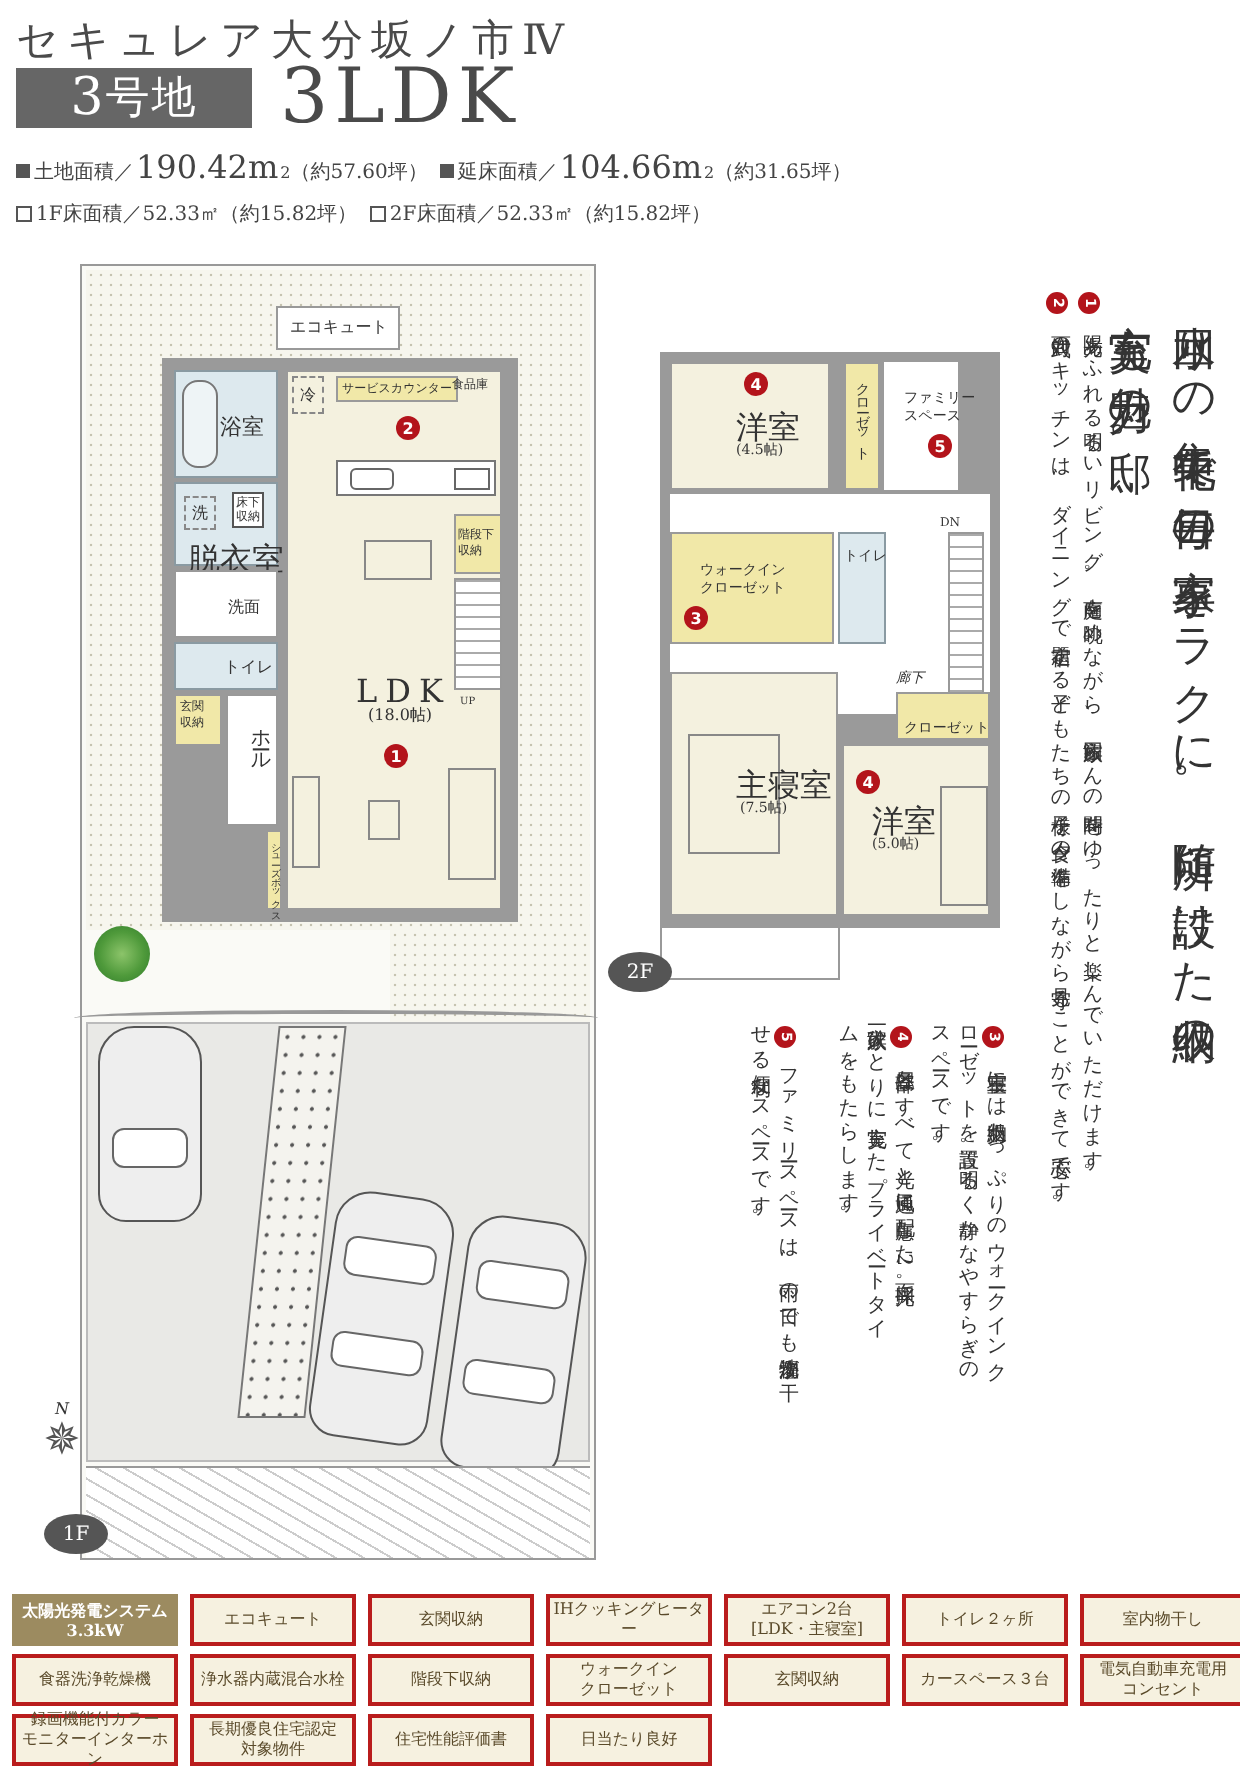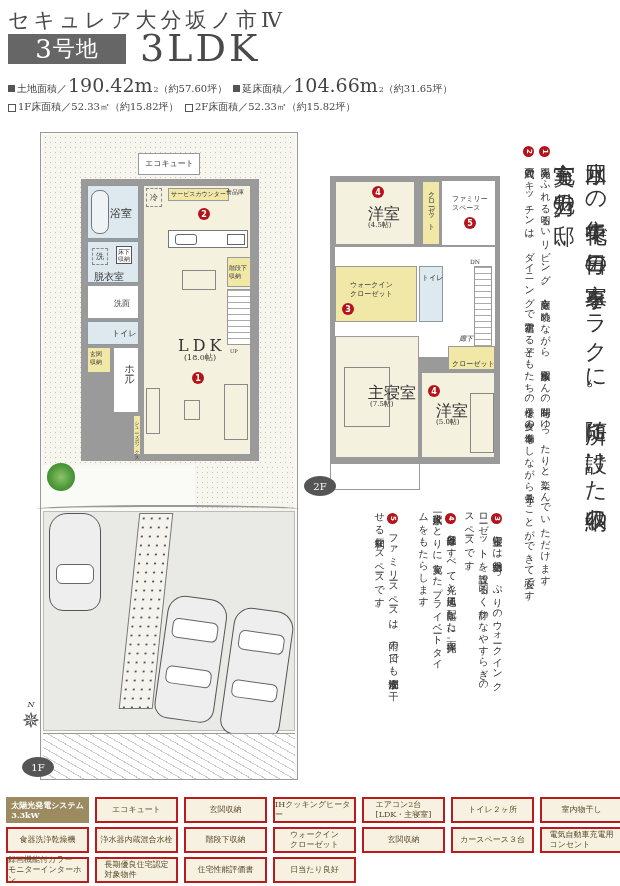"190.42m" .area-row .val { font-size: 19px -> 16px }
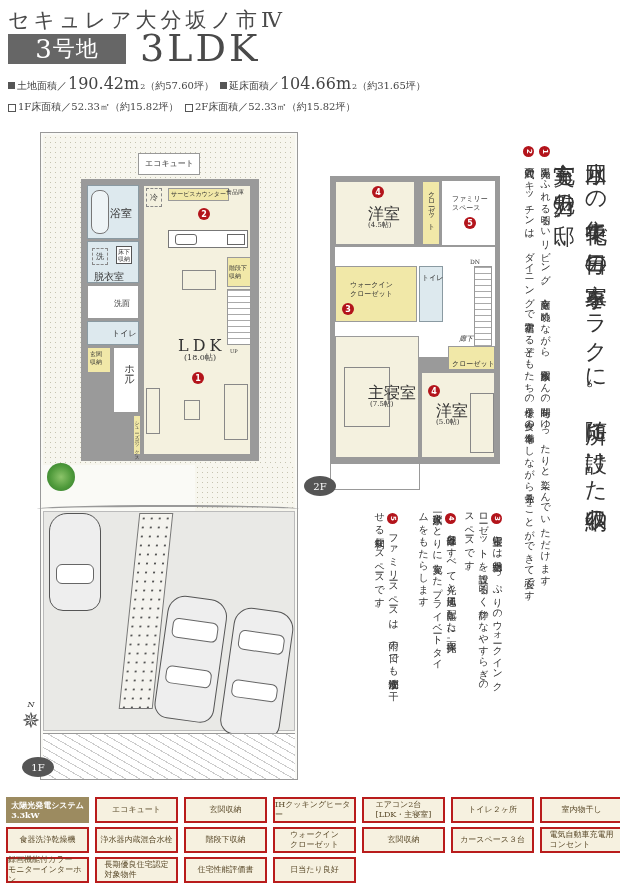"ファミリー" div.abs { width: 53px -> 37px }
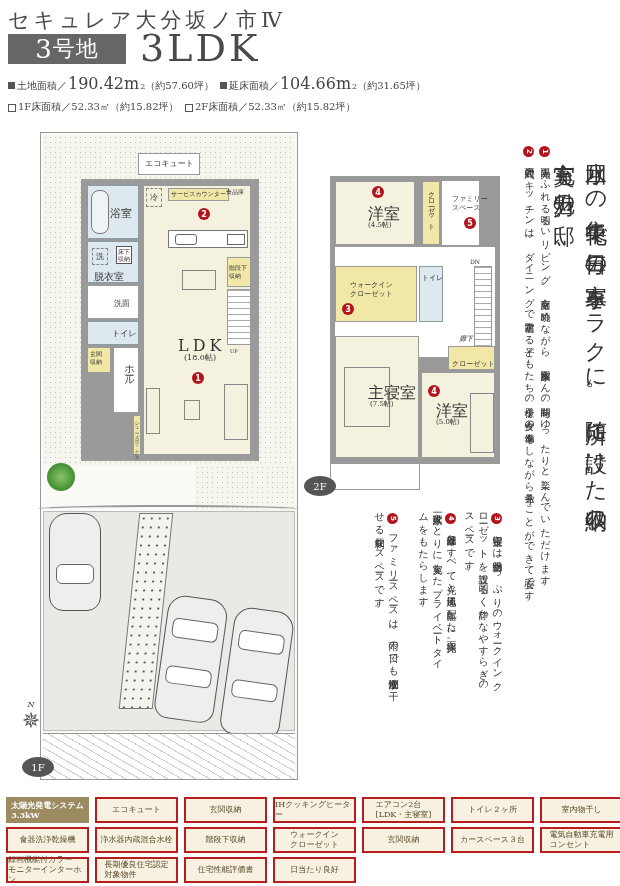"脱衣室" div.lbl { font-size: 10px -> 16px }
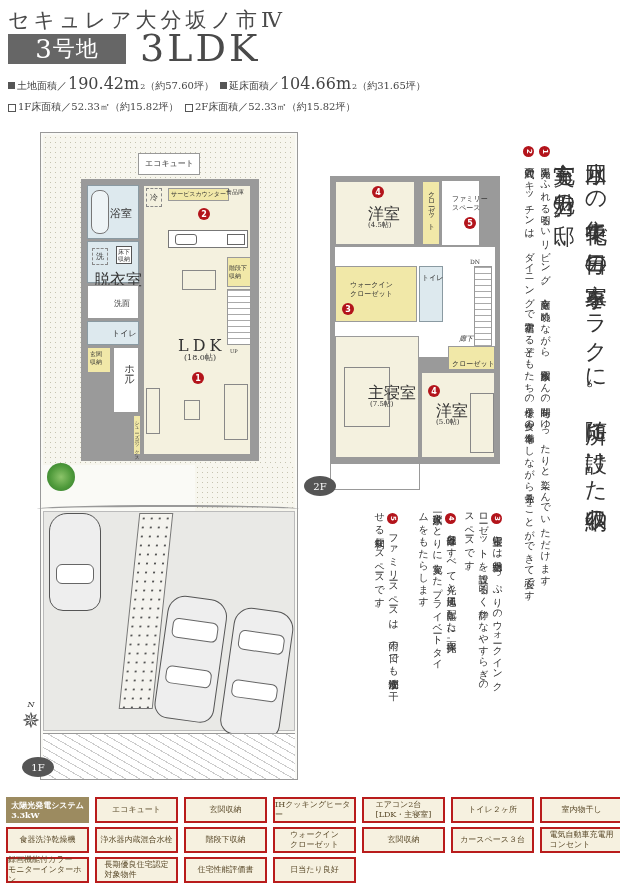"廊下" div.abs { left: 459px -> 448px }
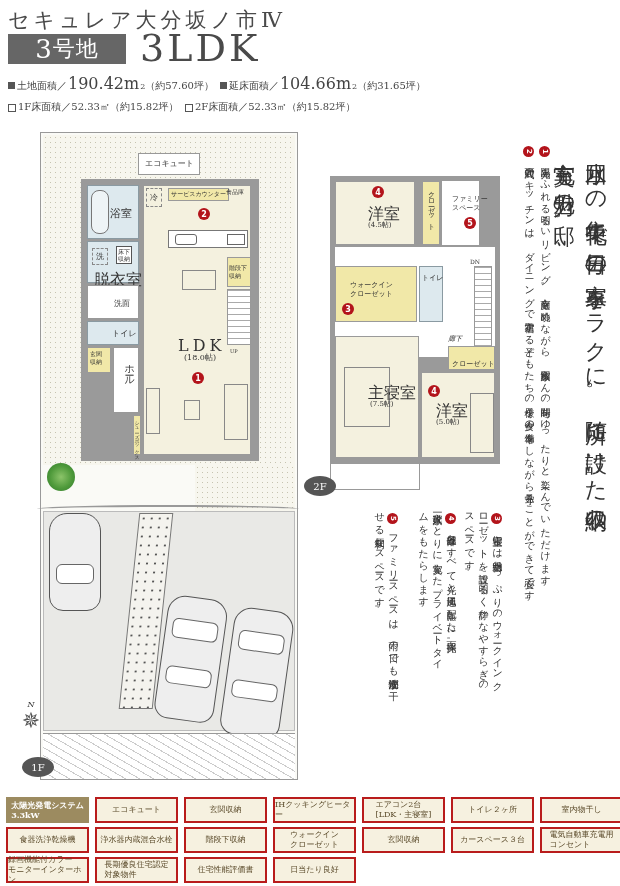"太陽光発電システム" .feat { text-align: none -> center }
